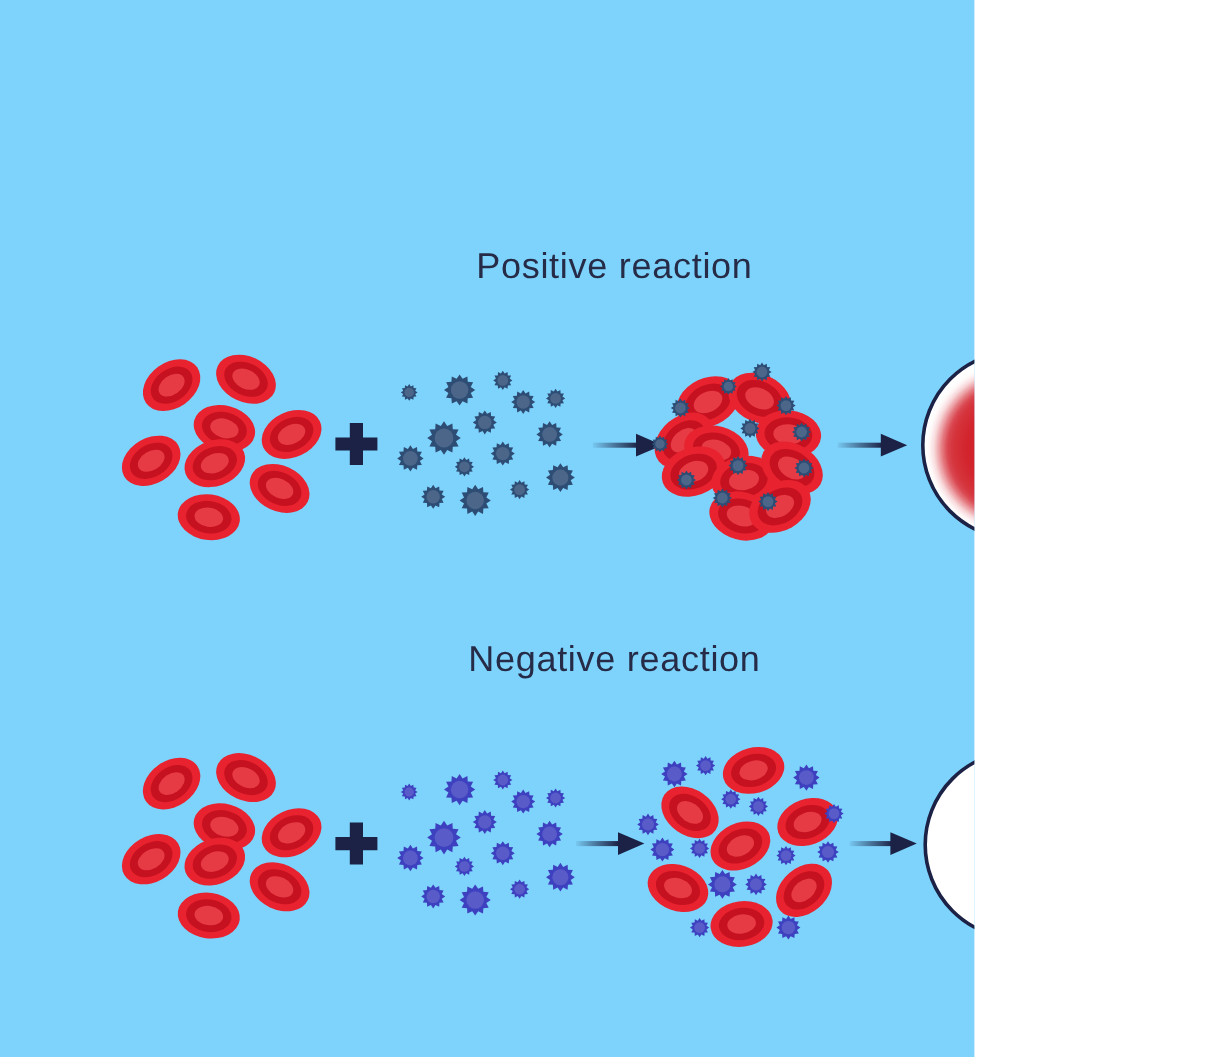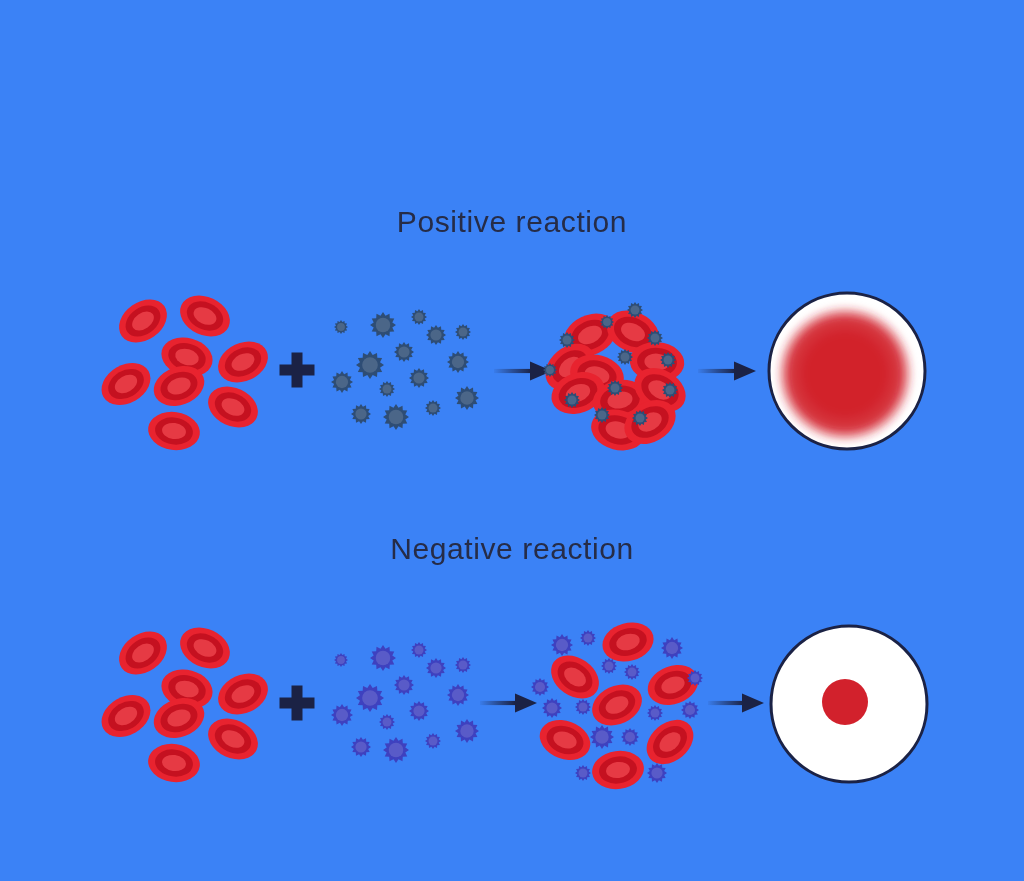"Positive reaction" .stage { background: #3b82f6 -> #7dd3fc; width: 1024px -> 812px }
